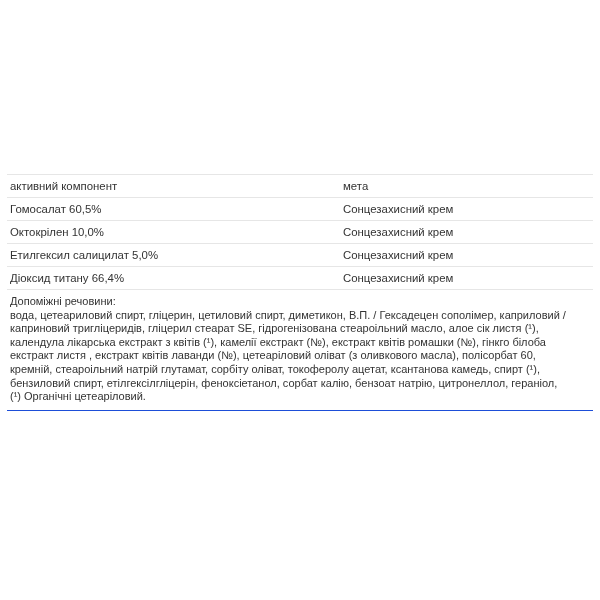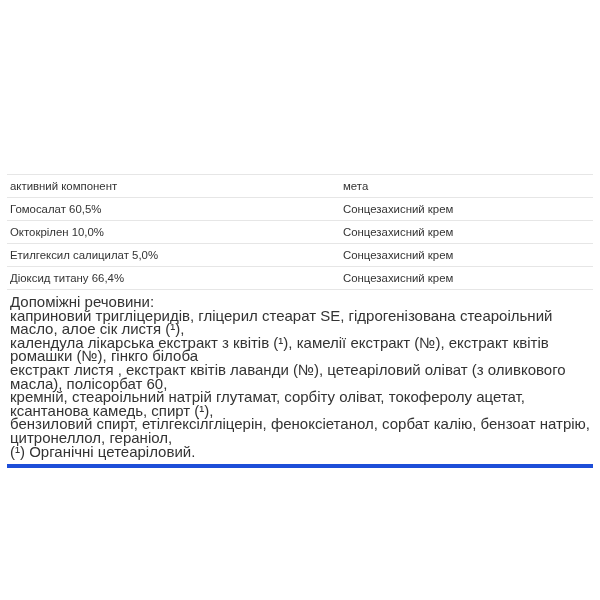"Допоміжні речовини:" .extra { border-bottom: 4px solid #1d4ed8 -> 1px solid #1d4ed8; font-size: 15px -> 11px }
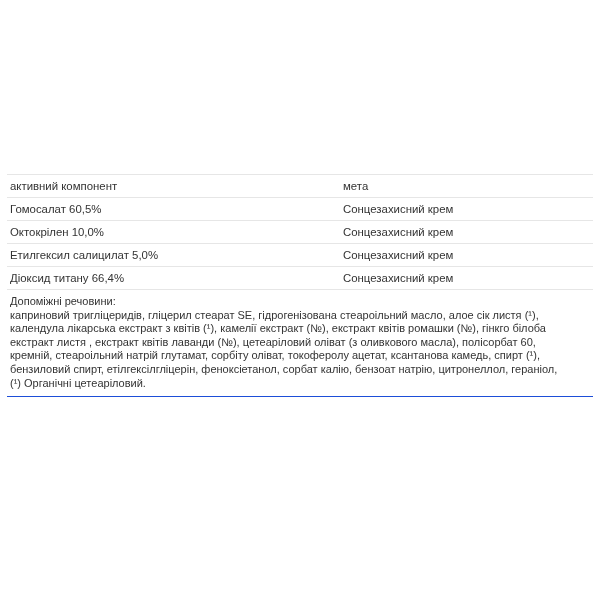"вода, цетеариловий спирт, гліцерин," p { html: none -> <p>вода, цетеариловий спирт, гліцерин, цетиловий спирт, диметикон, В.П. / Гексадецен сополімер, каприловий /</p> }
